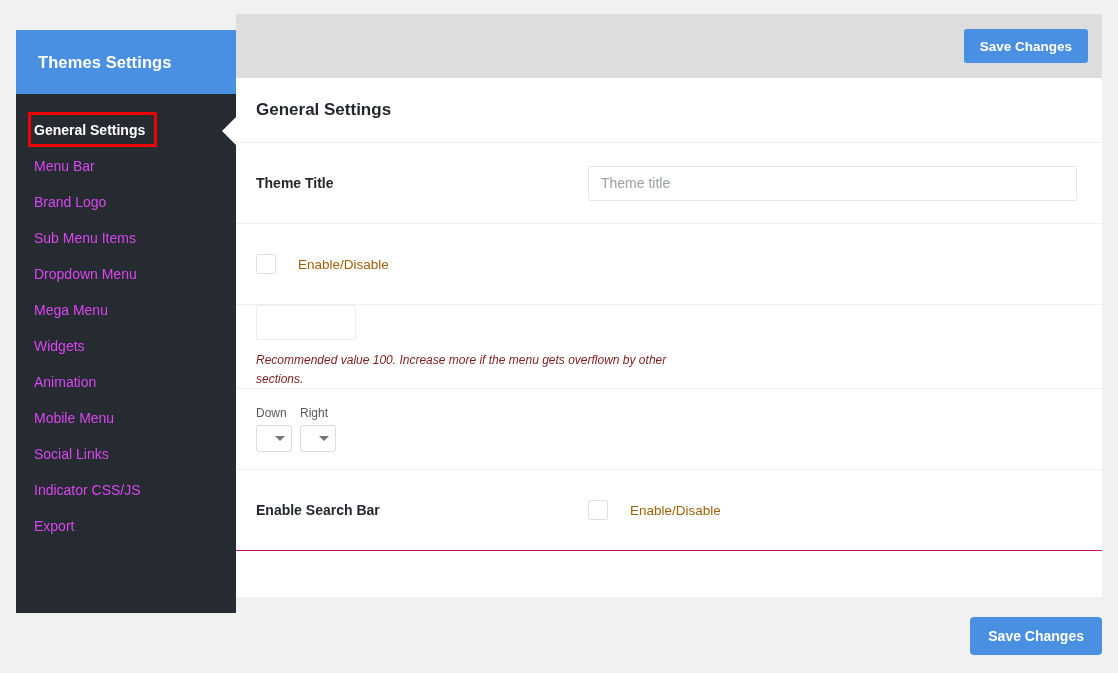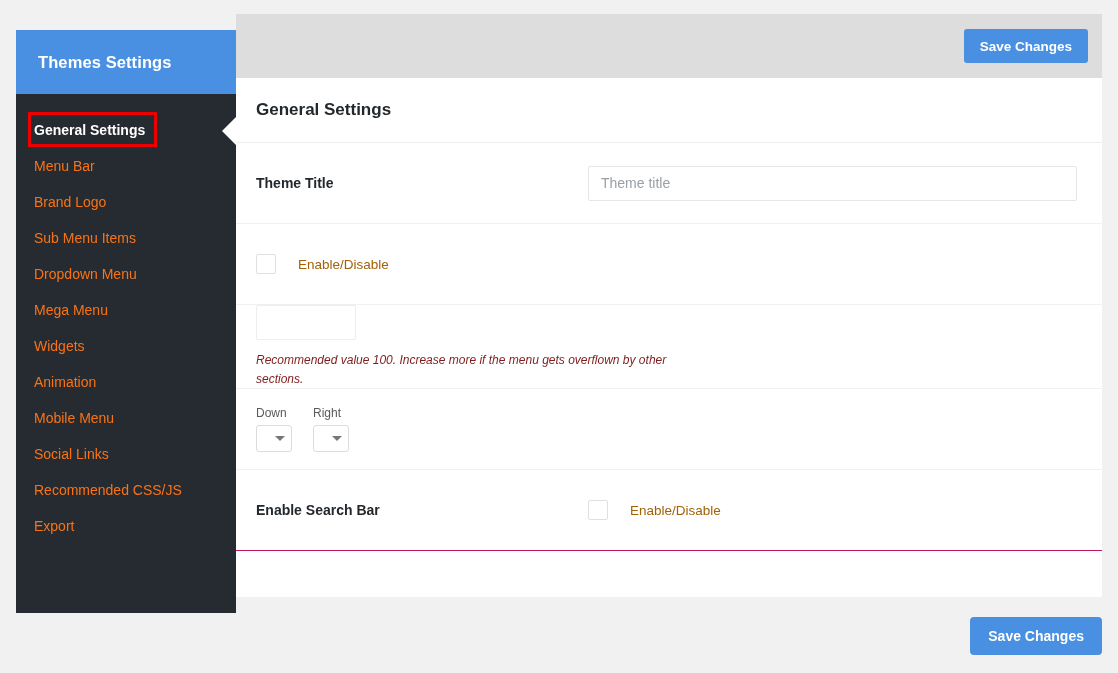"Menu Bar" .nav-item { color: #f97316 -> #d946ef }
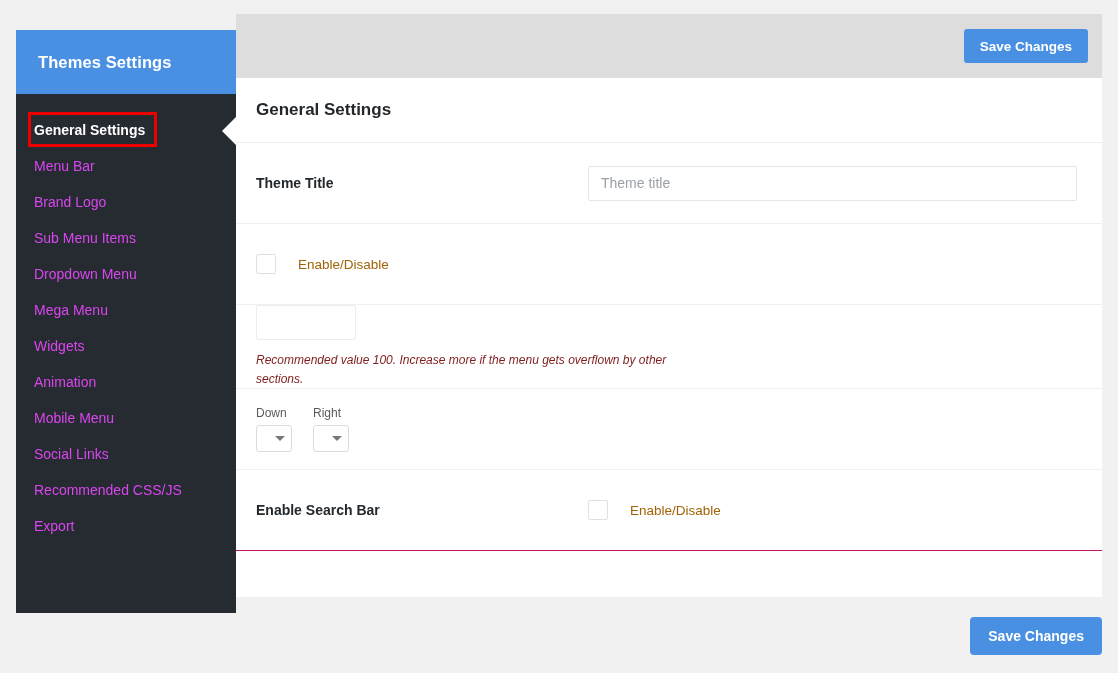"Down" .selects { gap: 21px -> 8px }
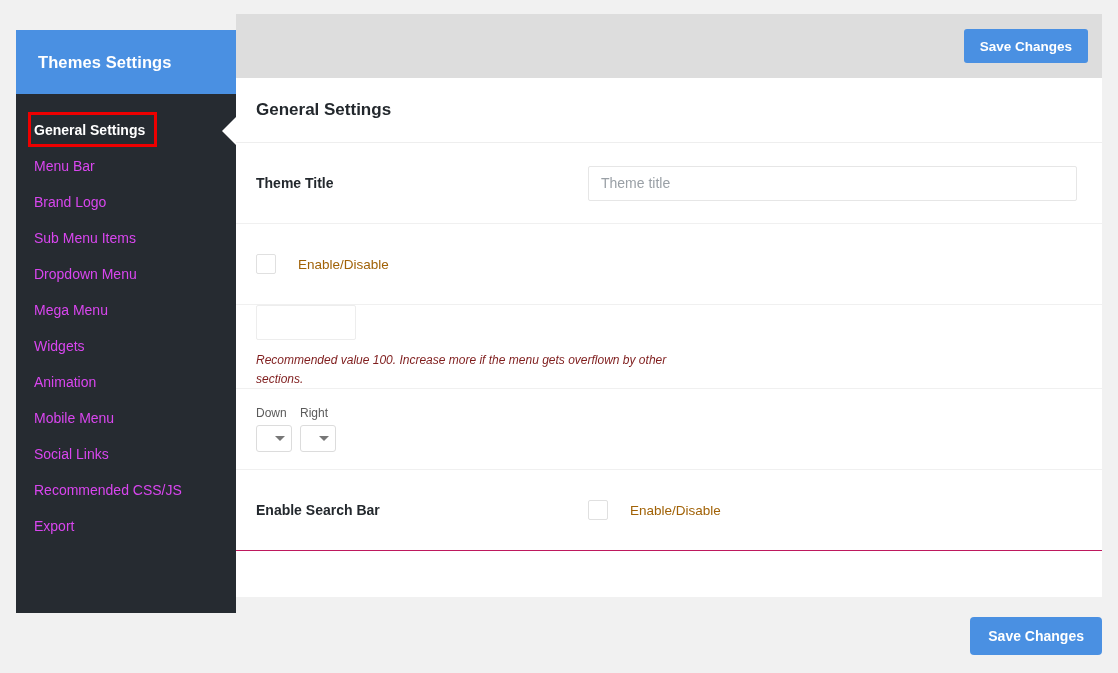"Recommended CSS/JS" span { text: Recommended -> Indicator }
